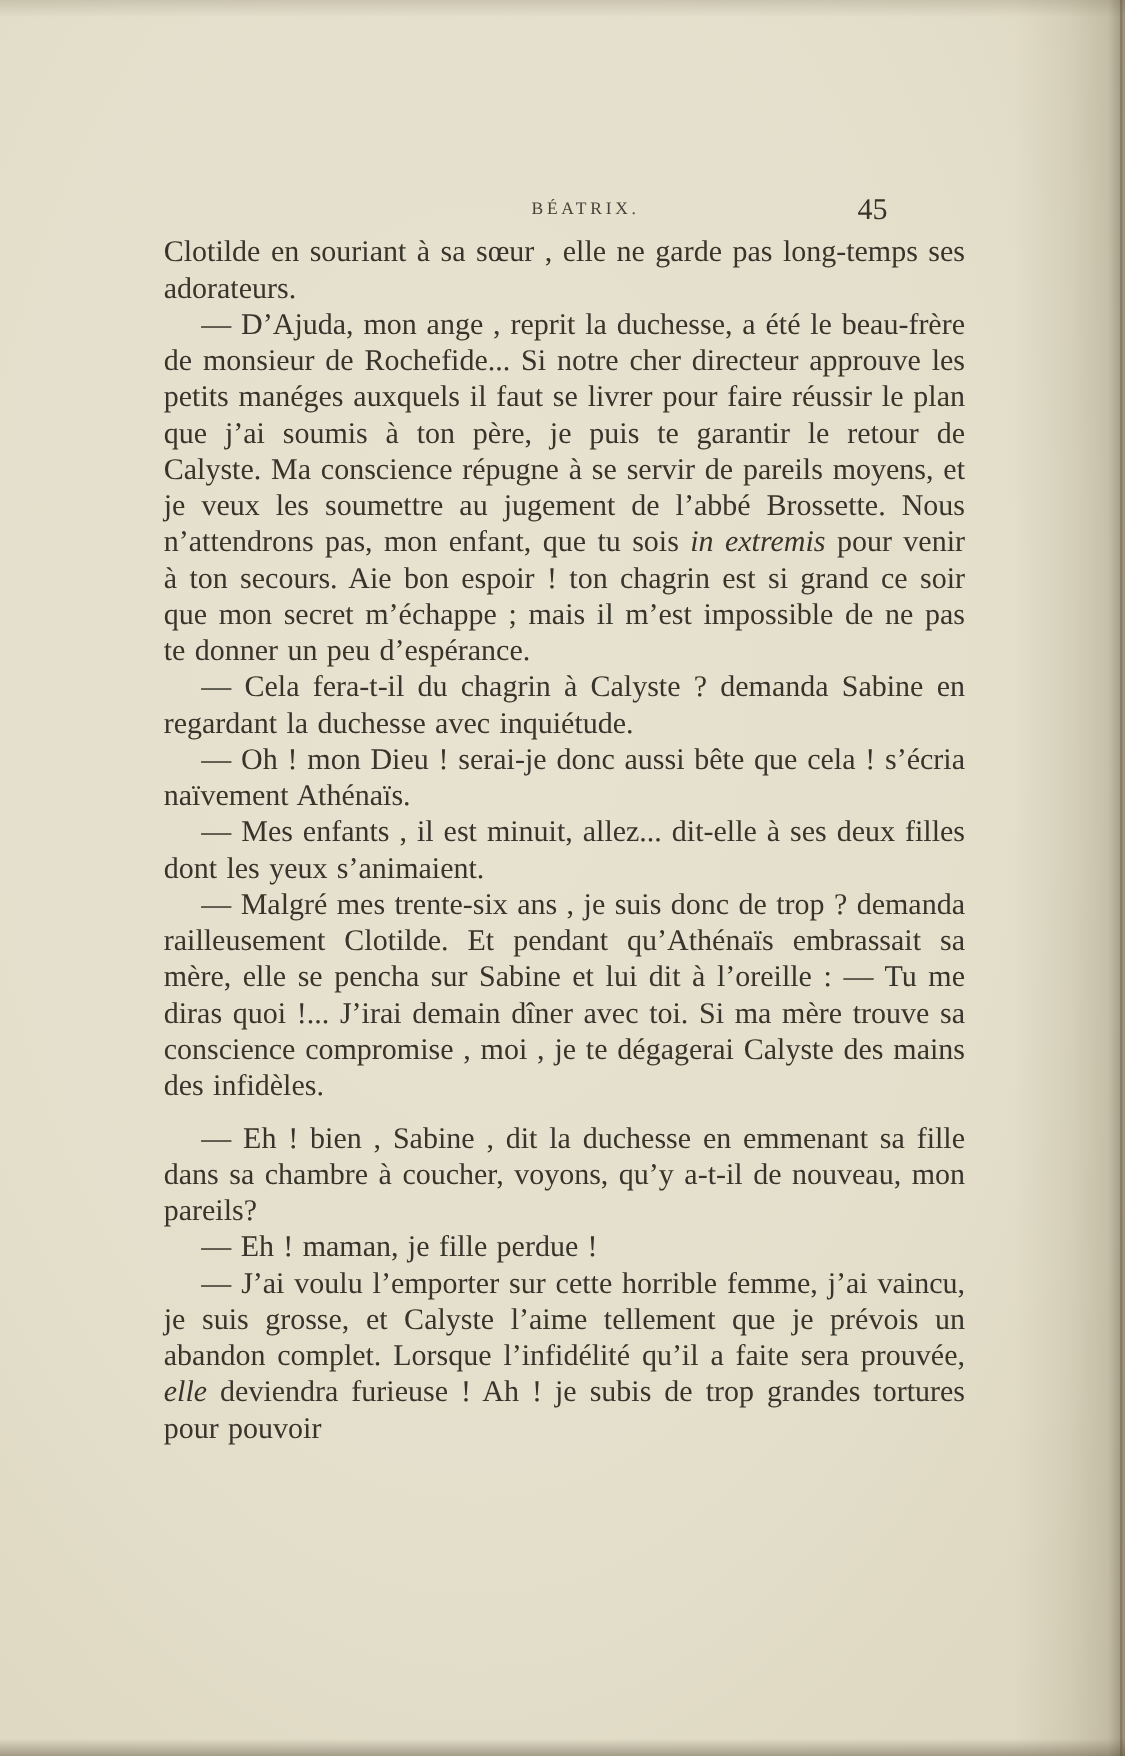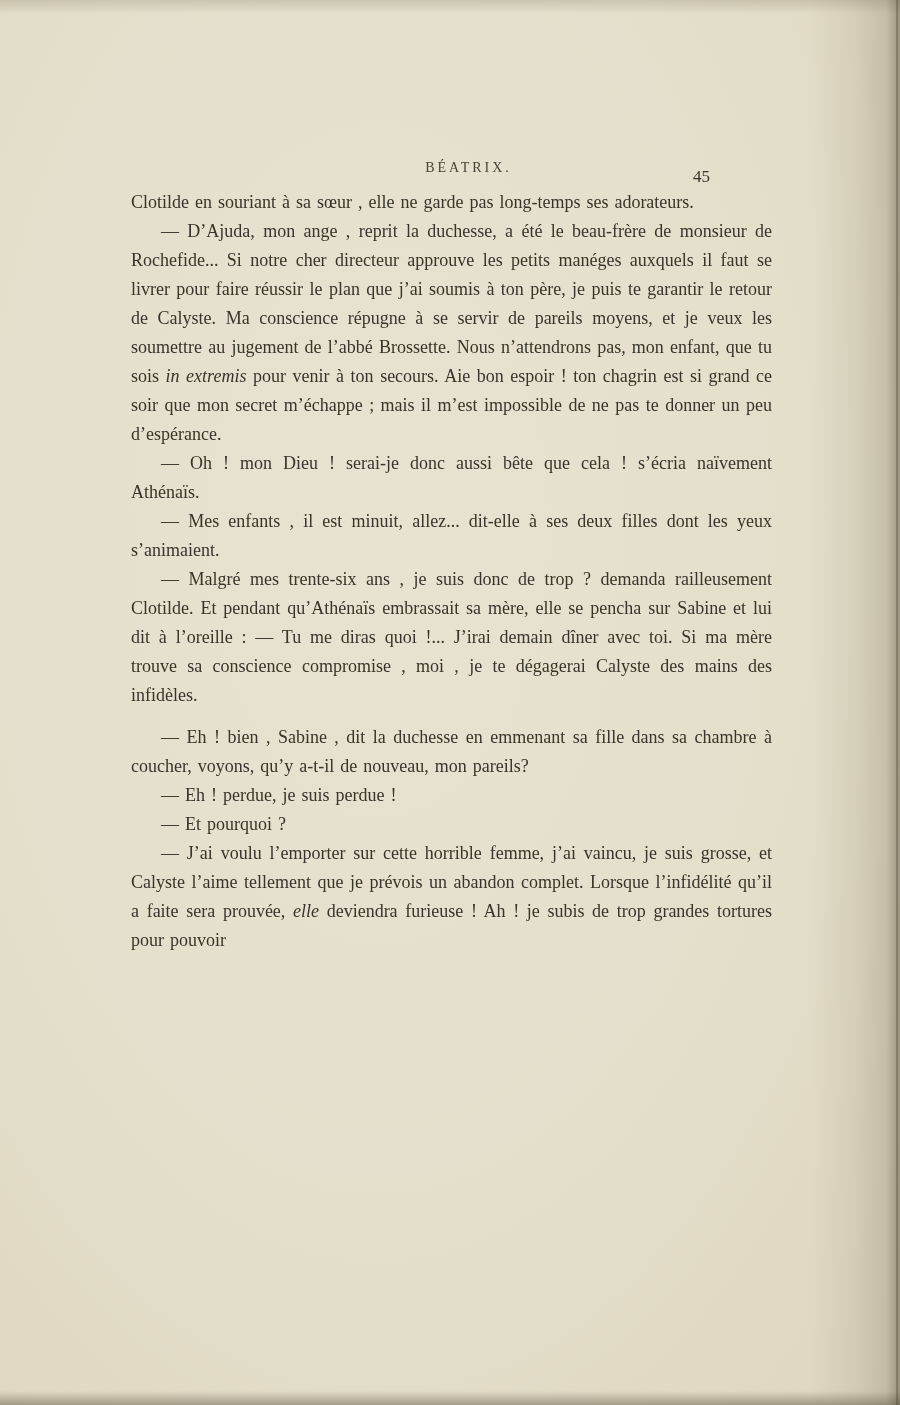"45" .page-number { font-size: 17px -> 24px; top: 12px -> 0 }
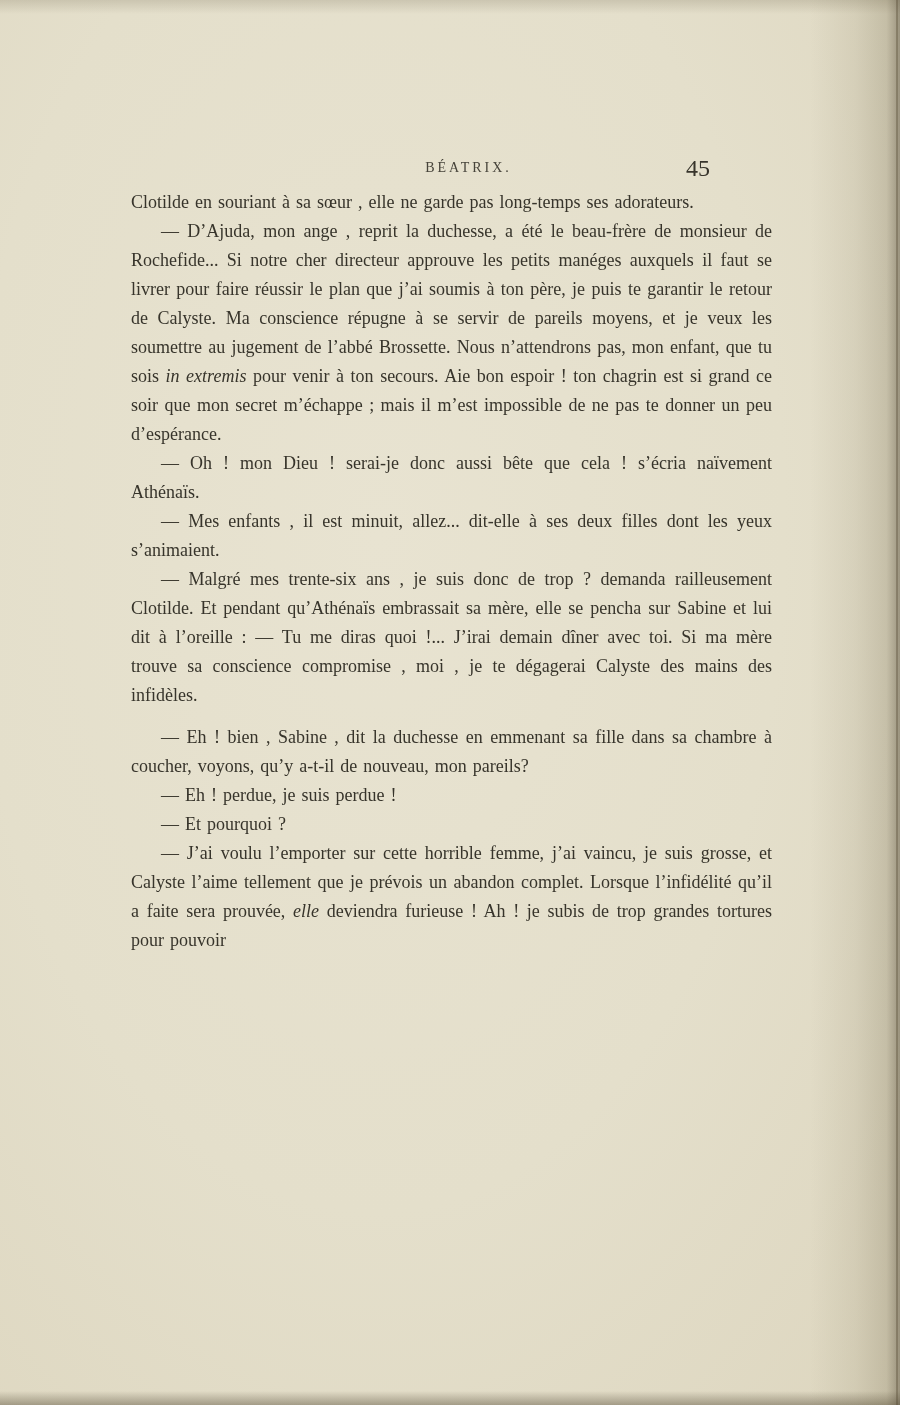"Clotilde en souriant à sa" .para { font-size: 18px -> 24px }
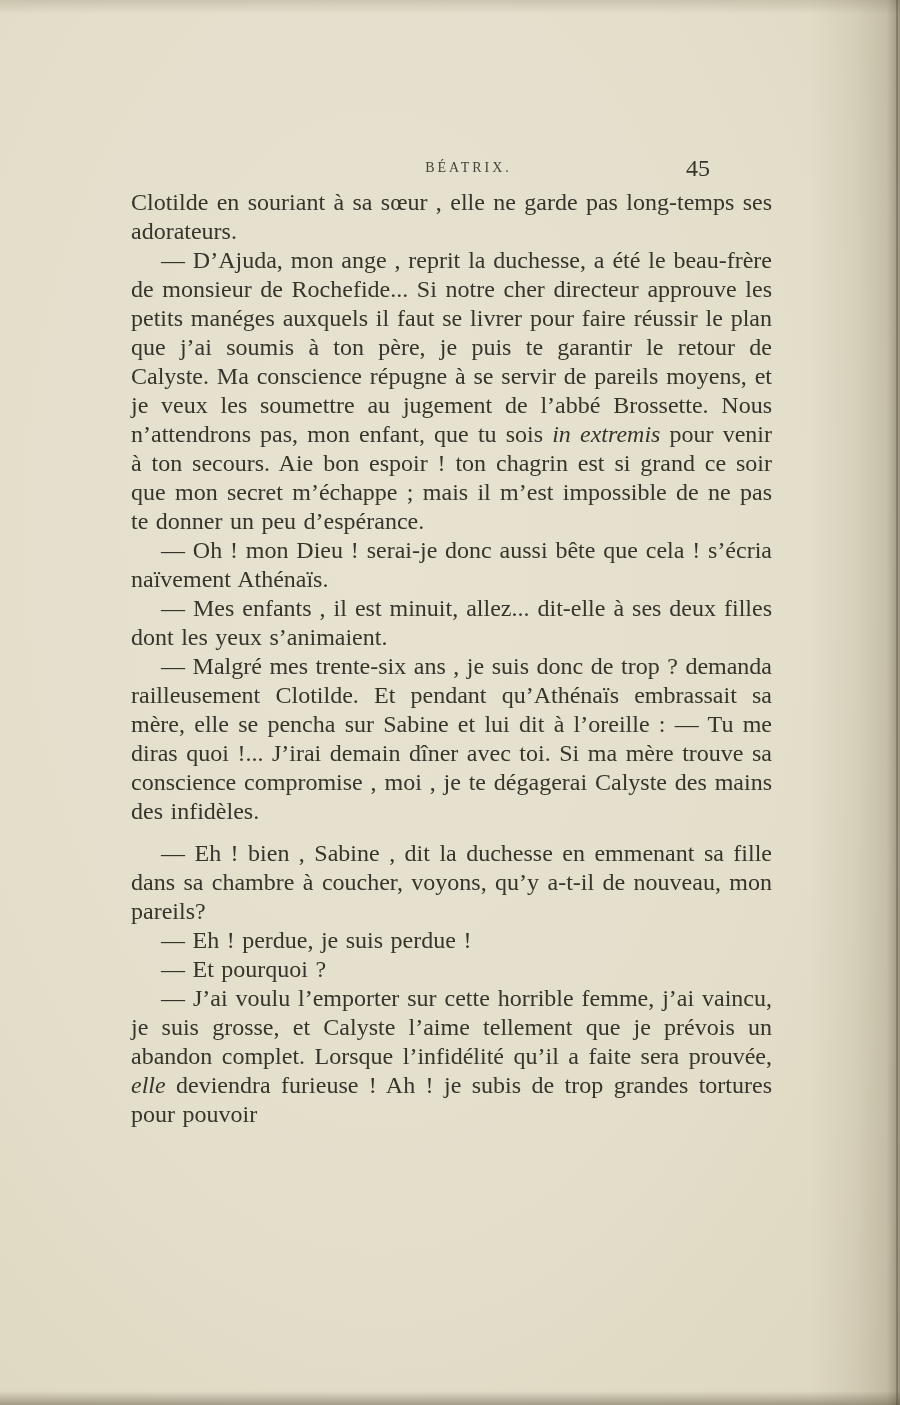"— Cela fera-t-il du chagrin" p.para { html: none -> <p><span>— Cela fera-t-il du chagrin à Calyste ? demanda Sabine en regardant la duchesse avec inquiétude.</span></p> }
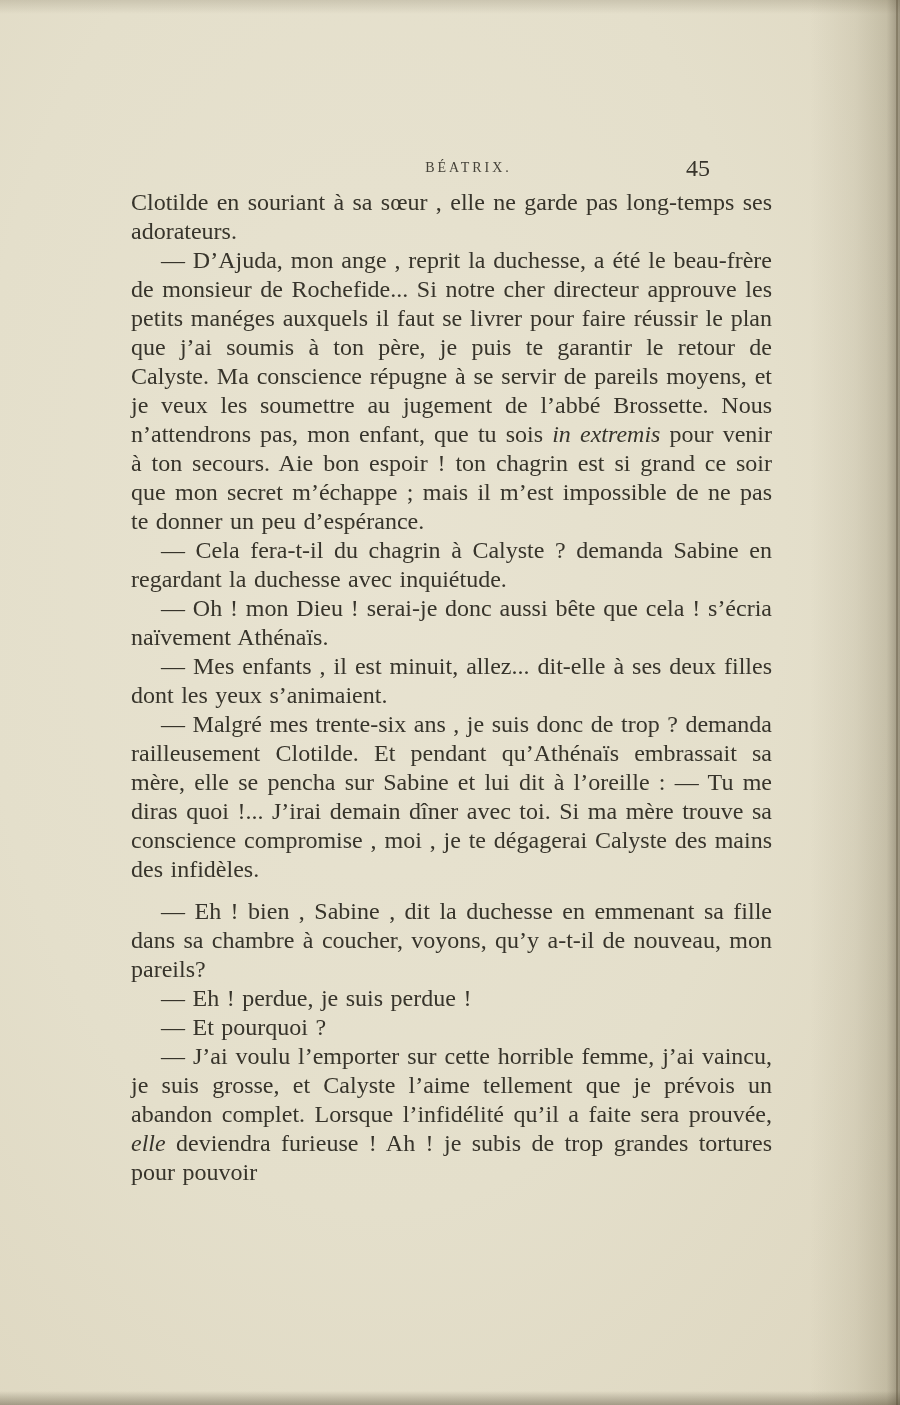"— Eh ! perdue, je" span { text: perdue, je suis -> maman, je fille }
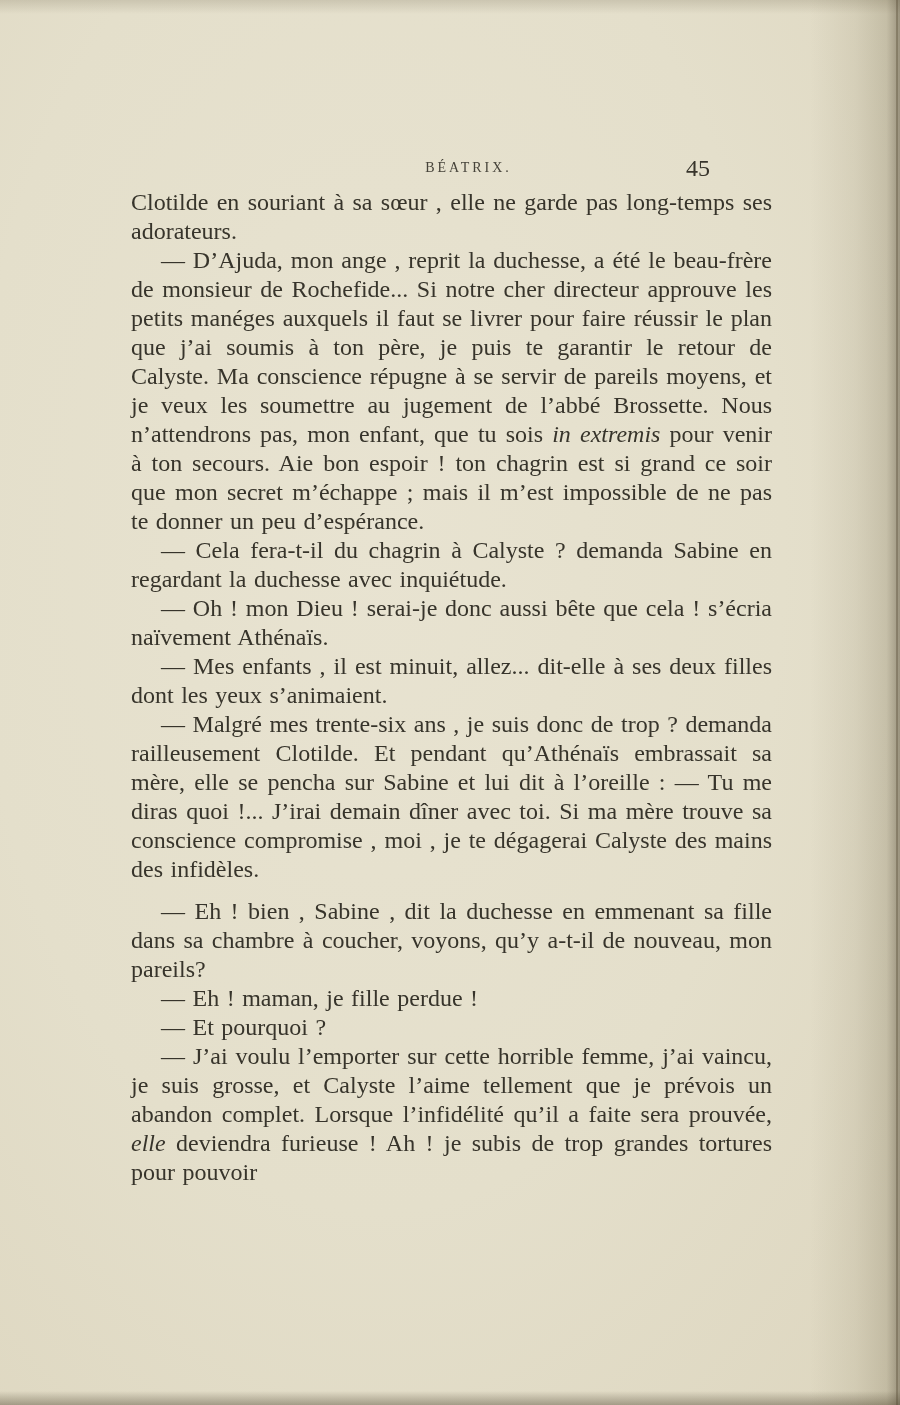"— Et pourquoi ?" p.para { html: <p><span>— Et pourquoi ?</span></p> -> none }
